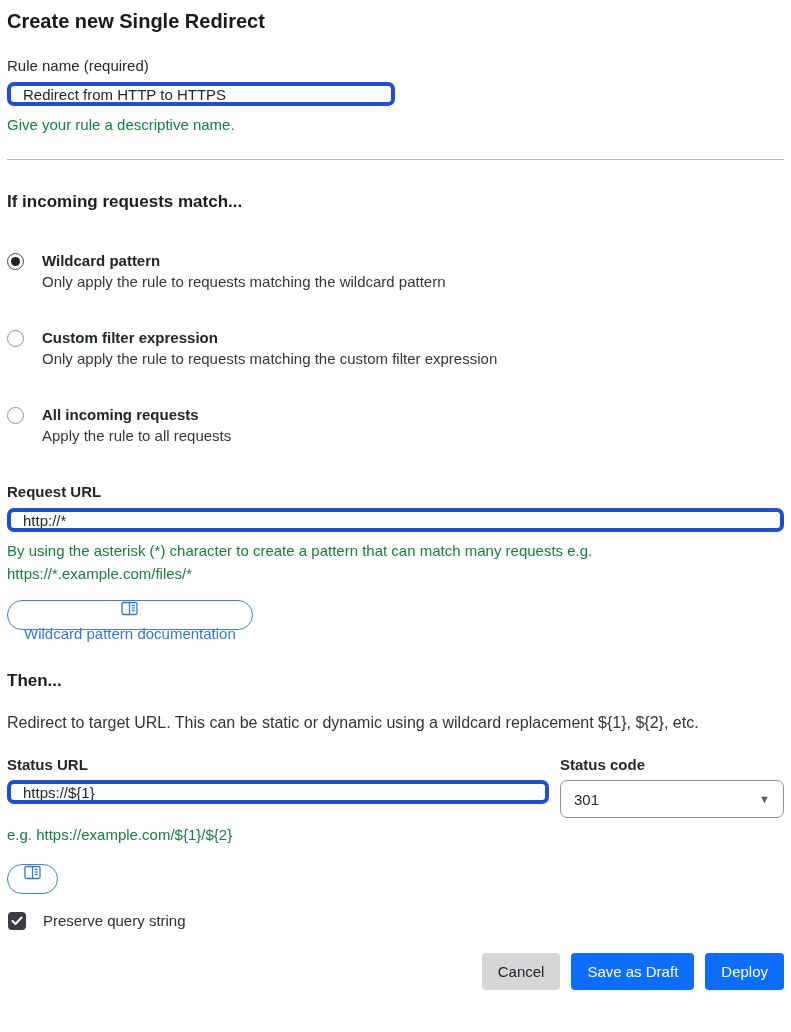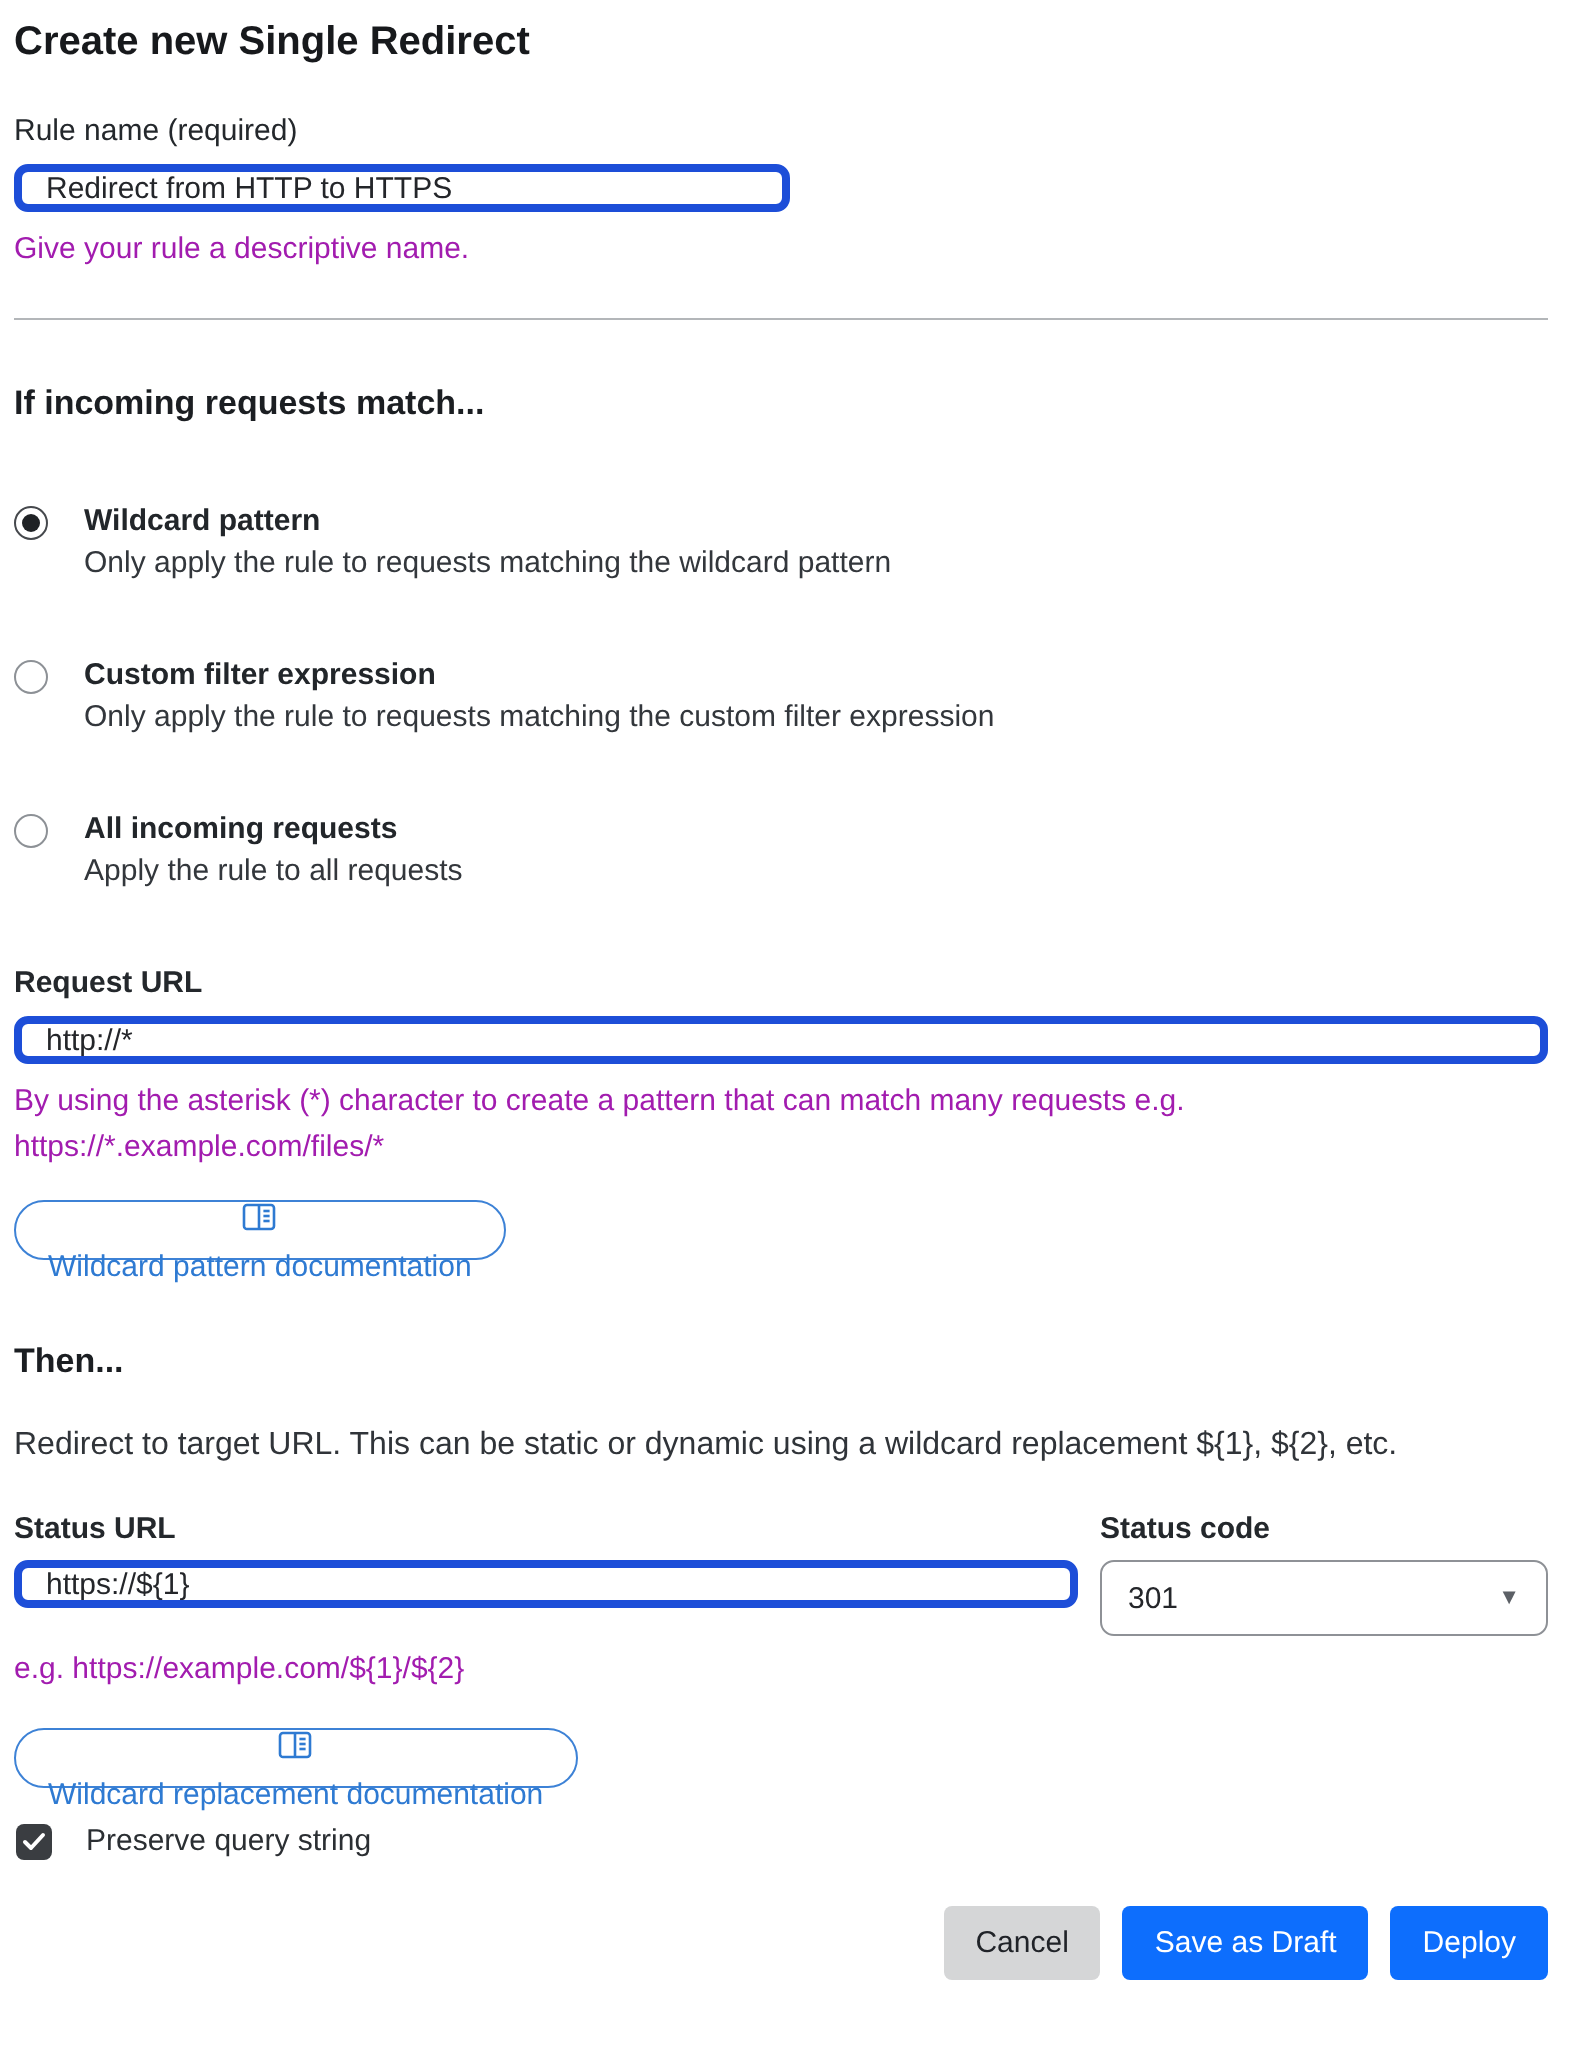"Create new Single Redirect" .container { padding: 8px 17px 0 7px -> 8px 7px 0 7px }
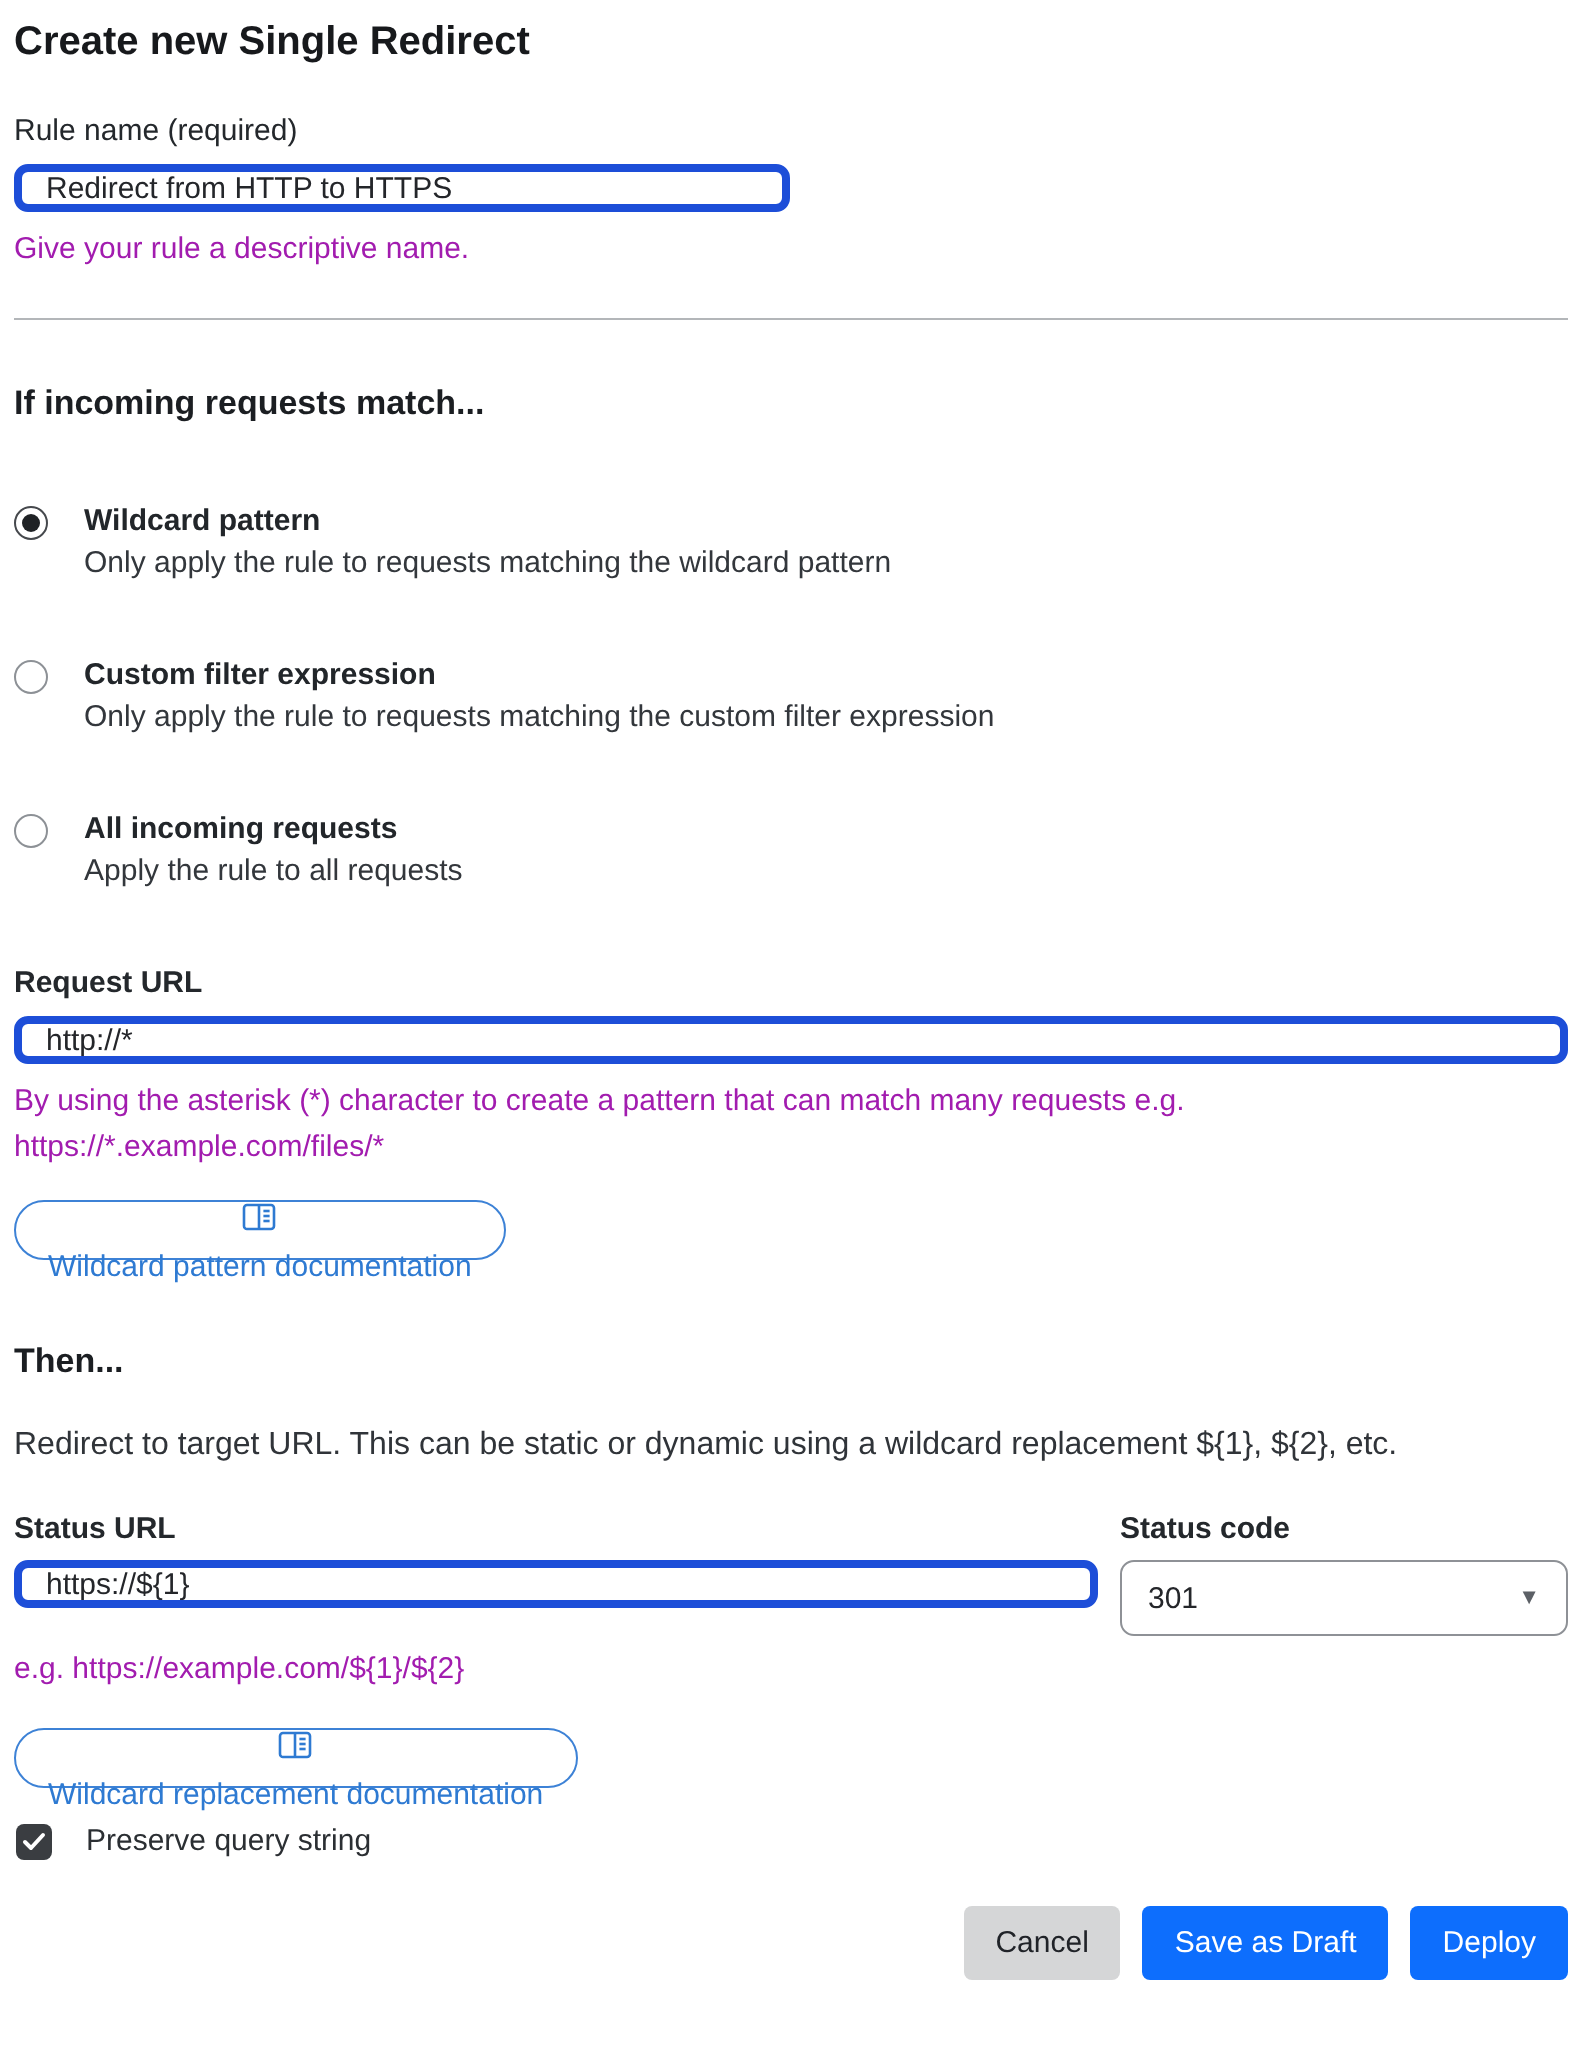"Give your rule a descriptive" .helper { color: #a21caf -> #15803d }
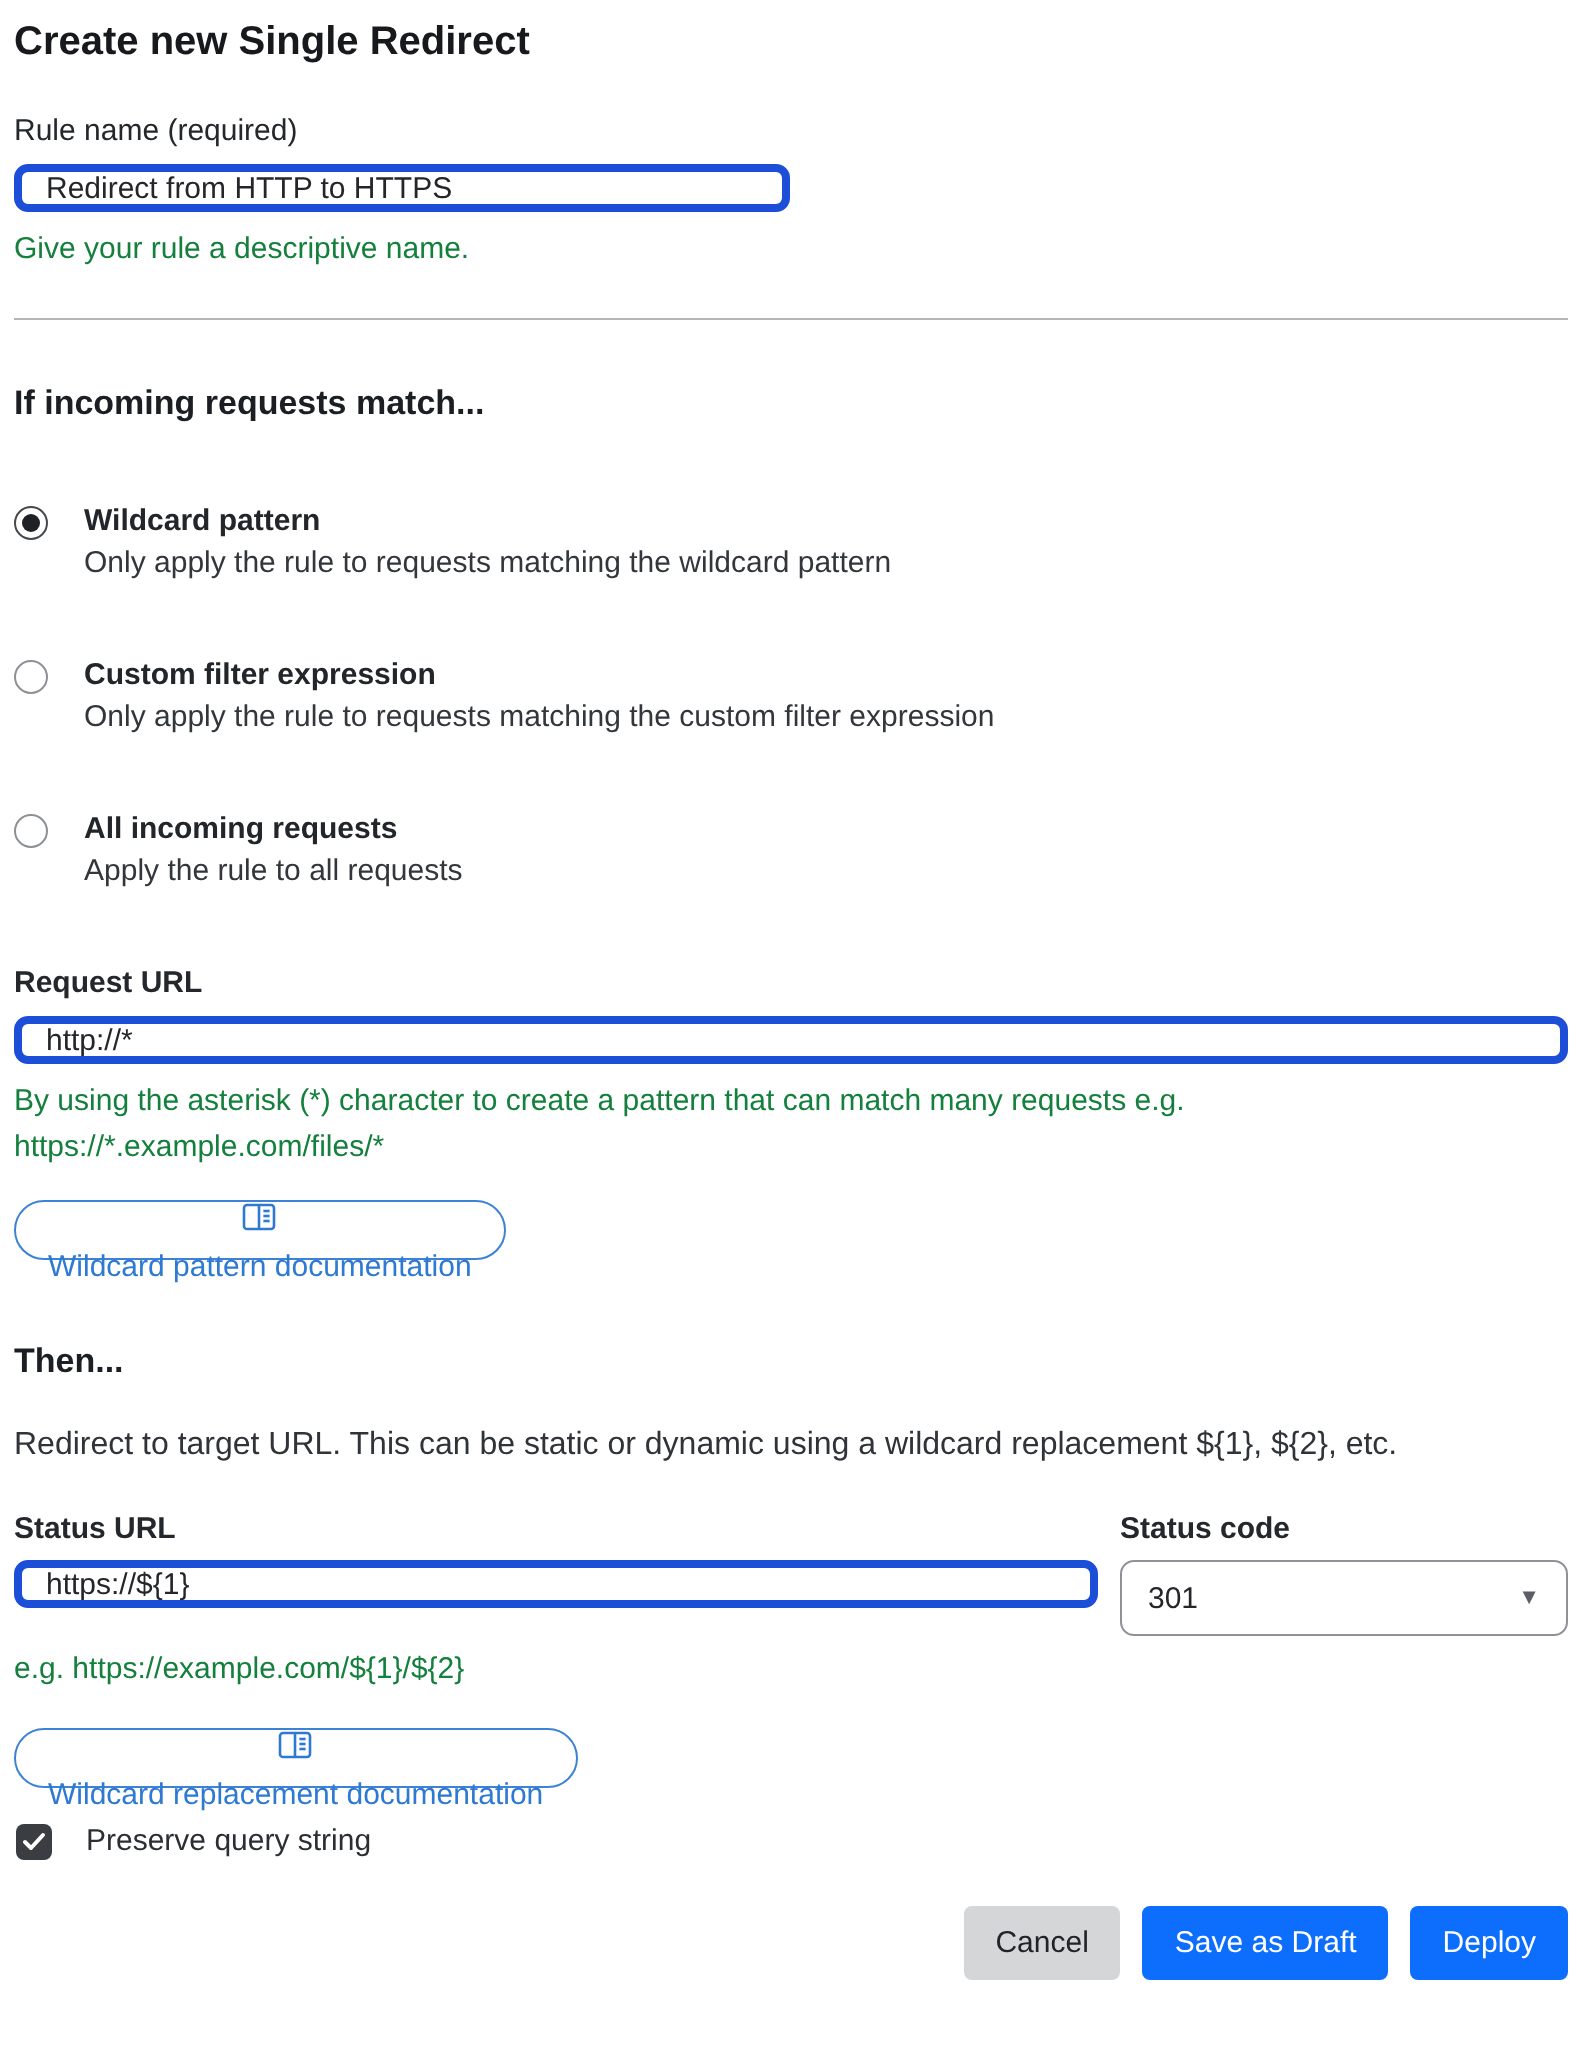"Wildcard replacement documentation" span { html: <span>Wildcard replacement documentation</span> -> none }
